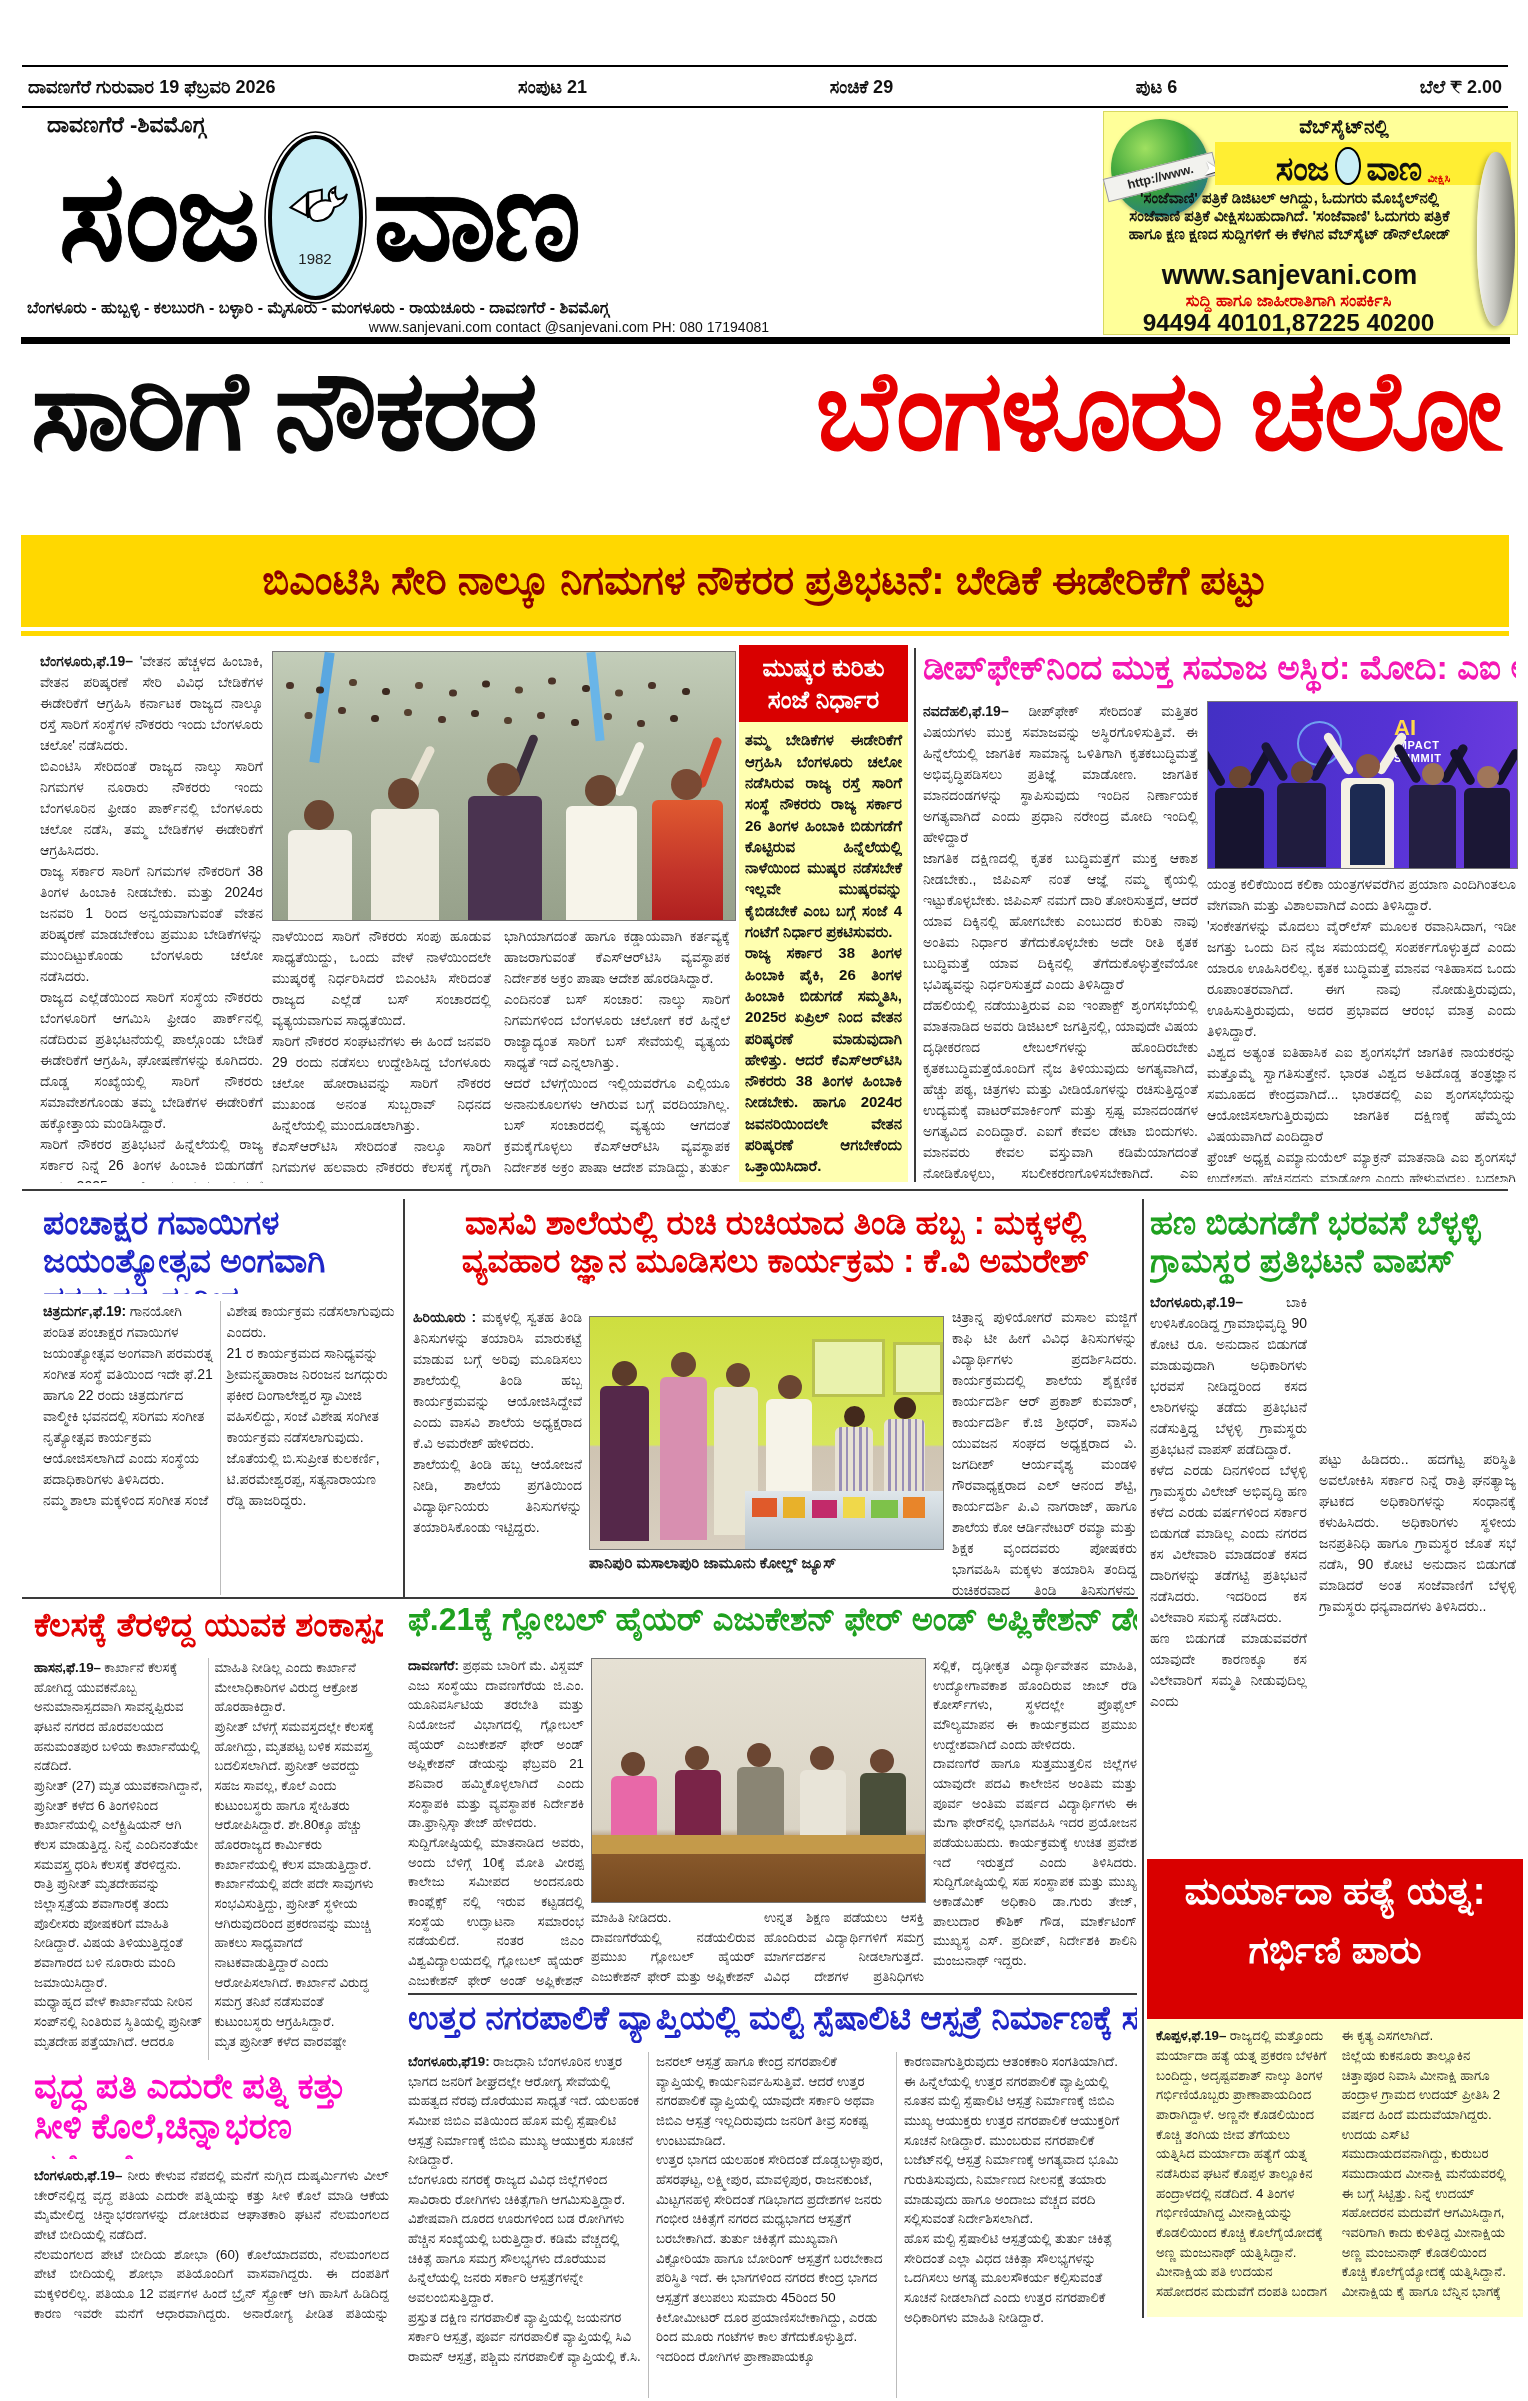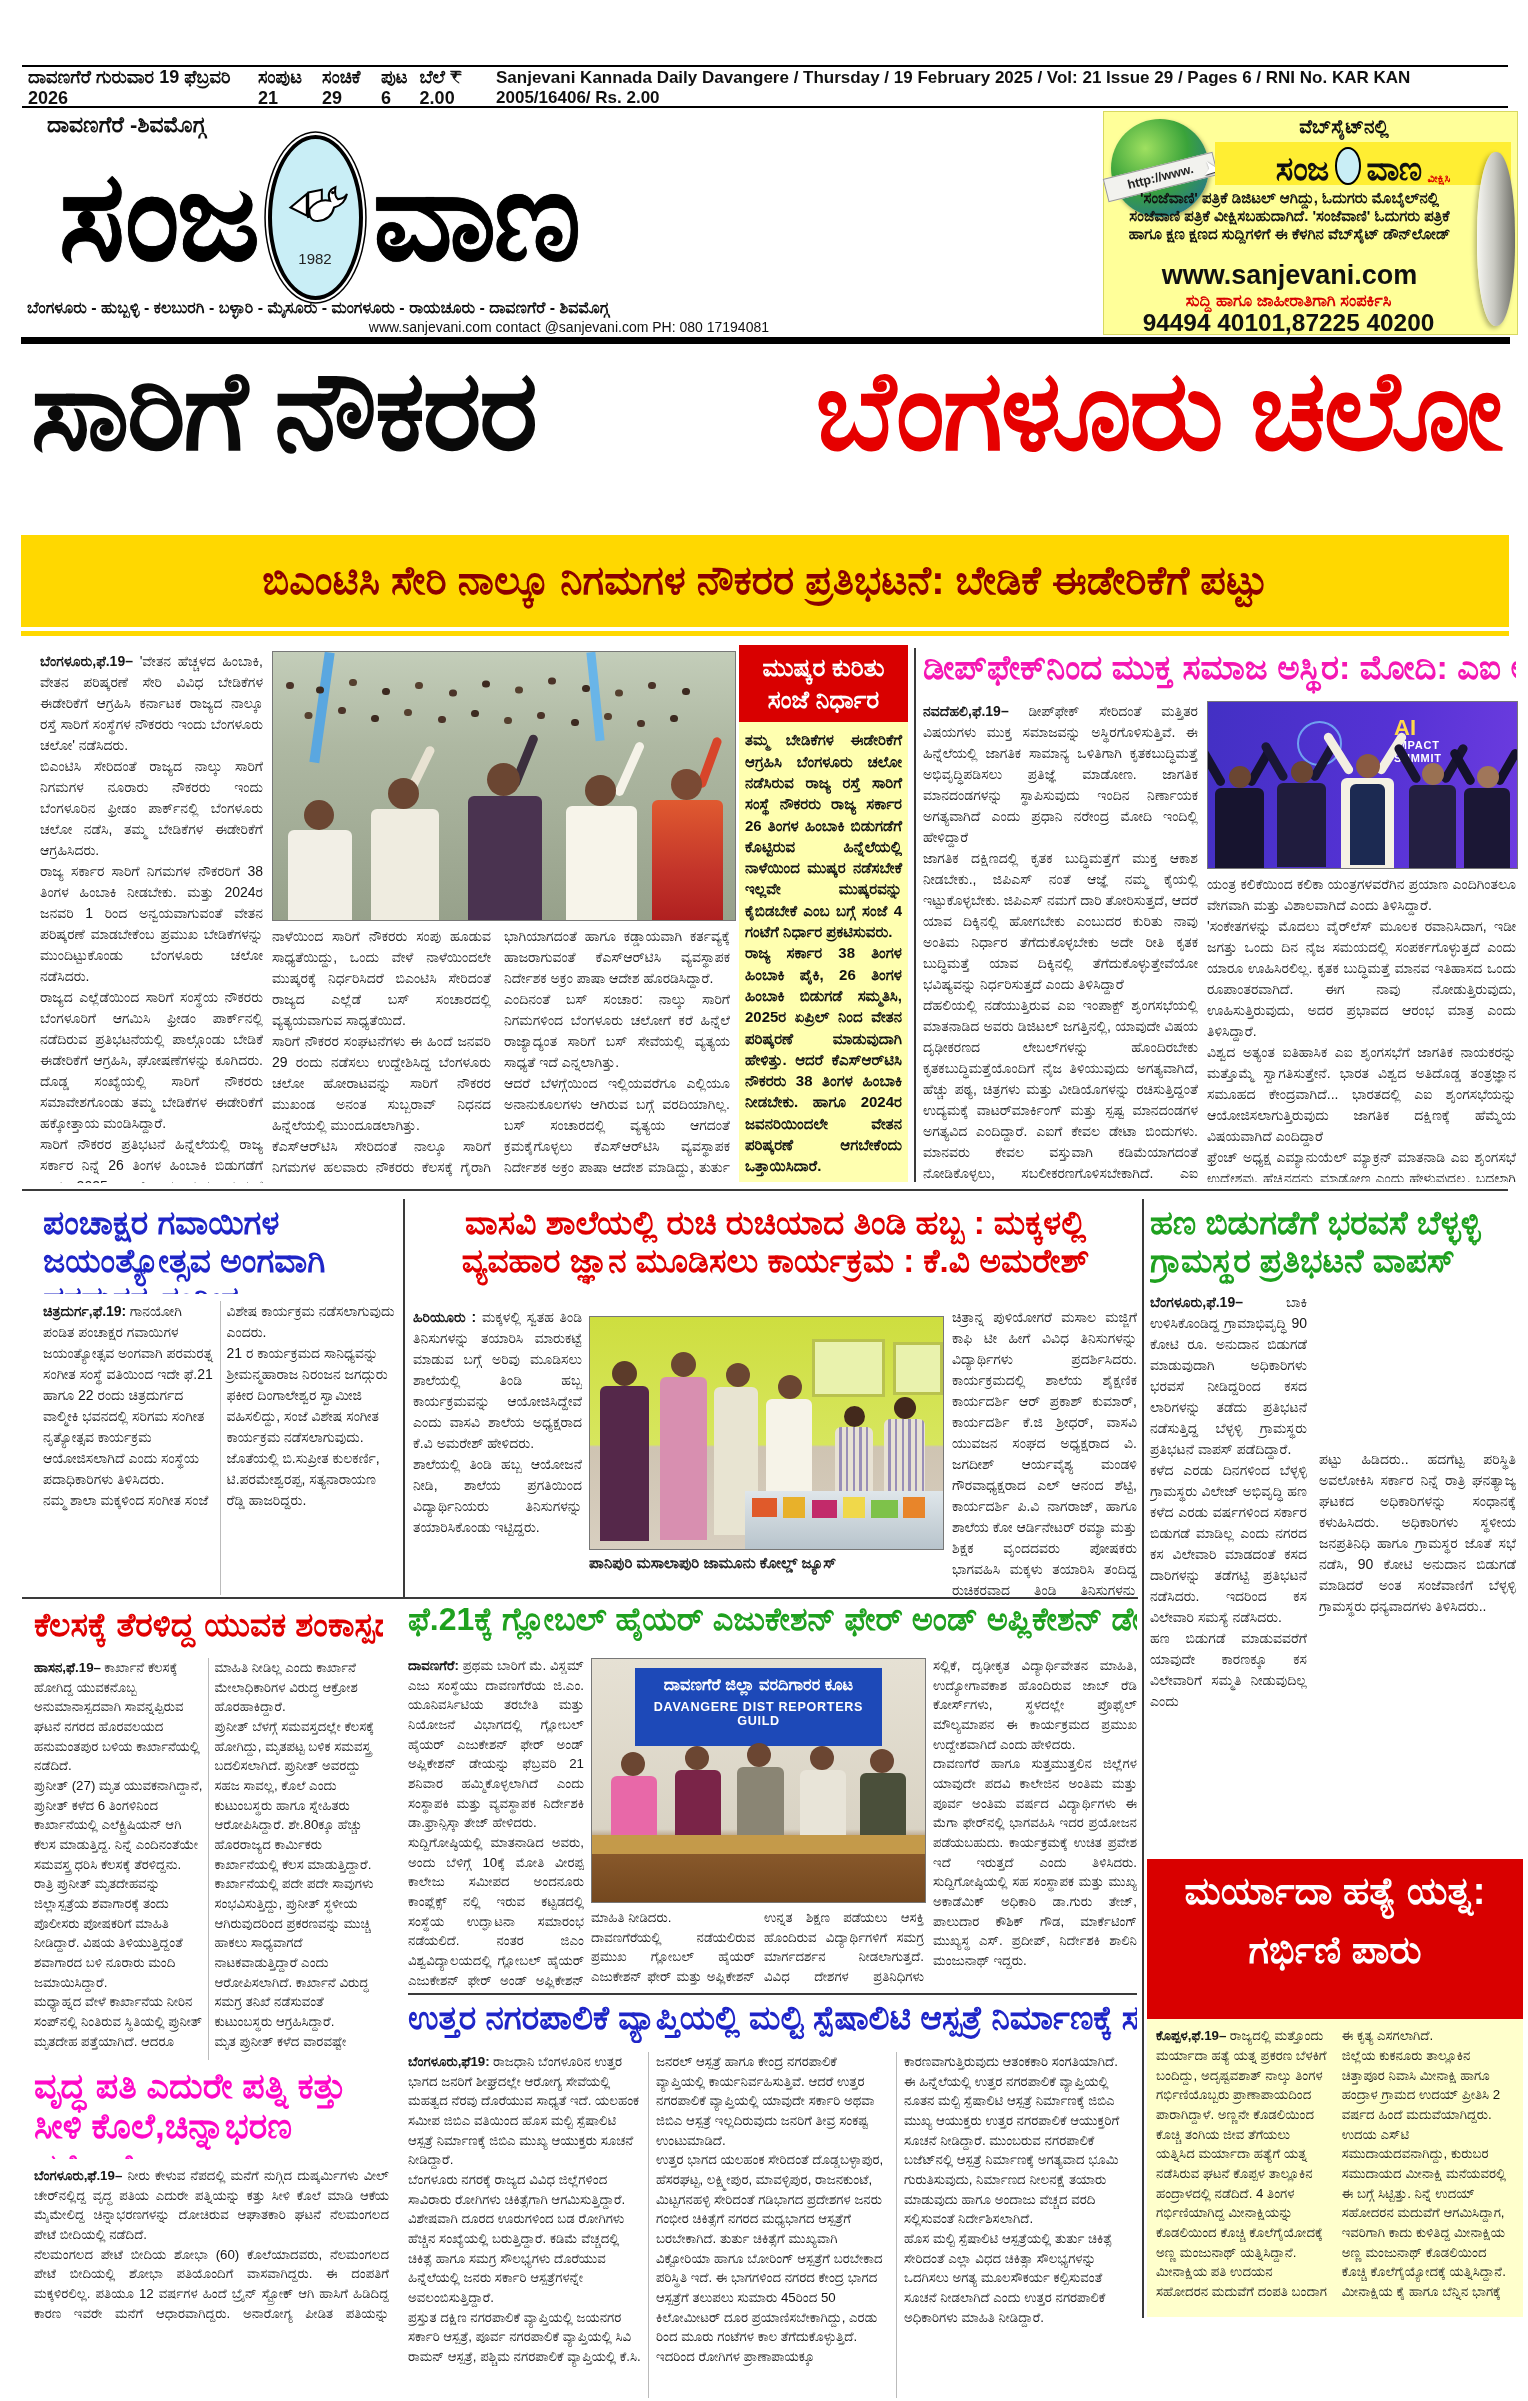"Sanjevani Kannada Daily Davangere /" span { html: <span>Sanjevani Kannada Daily Davangere / Thursday / 19 February 2025 / Vol: 21 Issue 29 / Pages 6 / RNI No. KAR KAN 2005/16406/ Rs. 2.00</span> -> none }
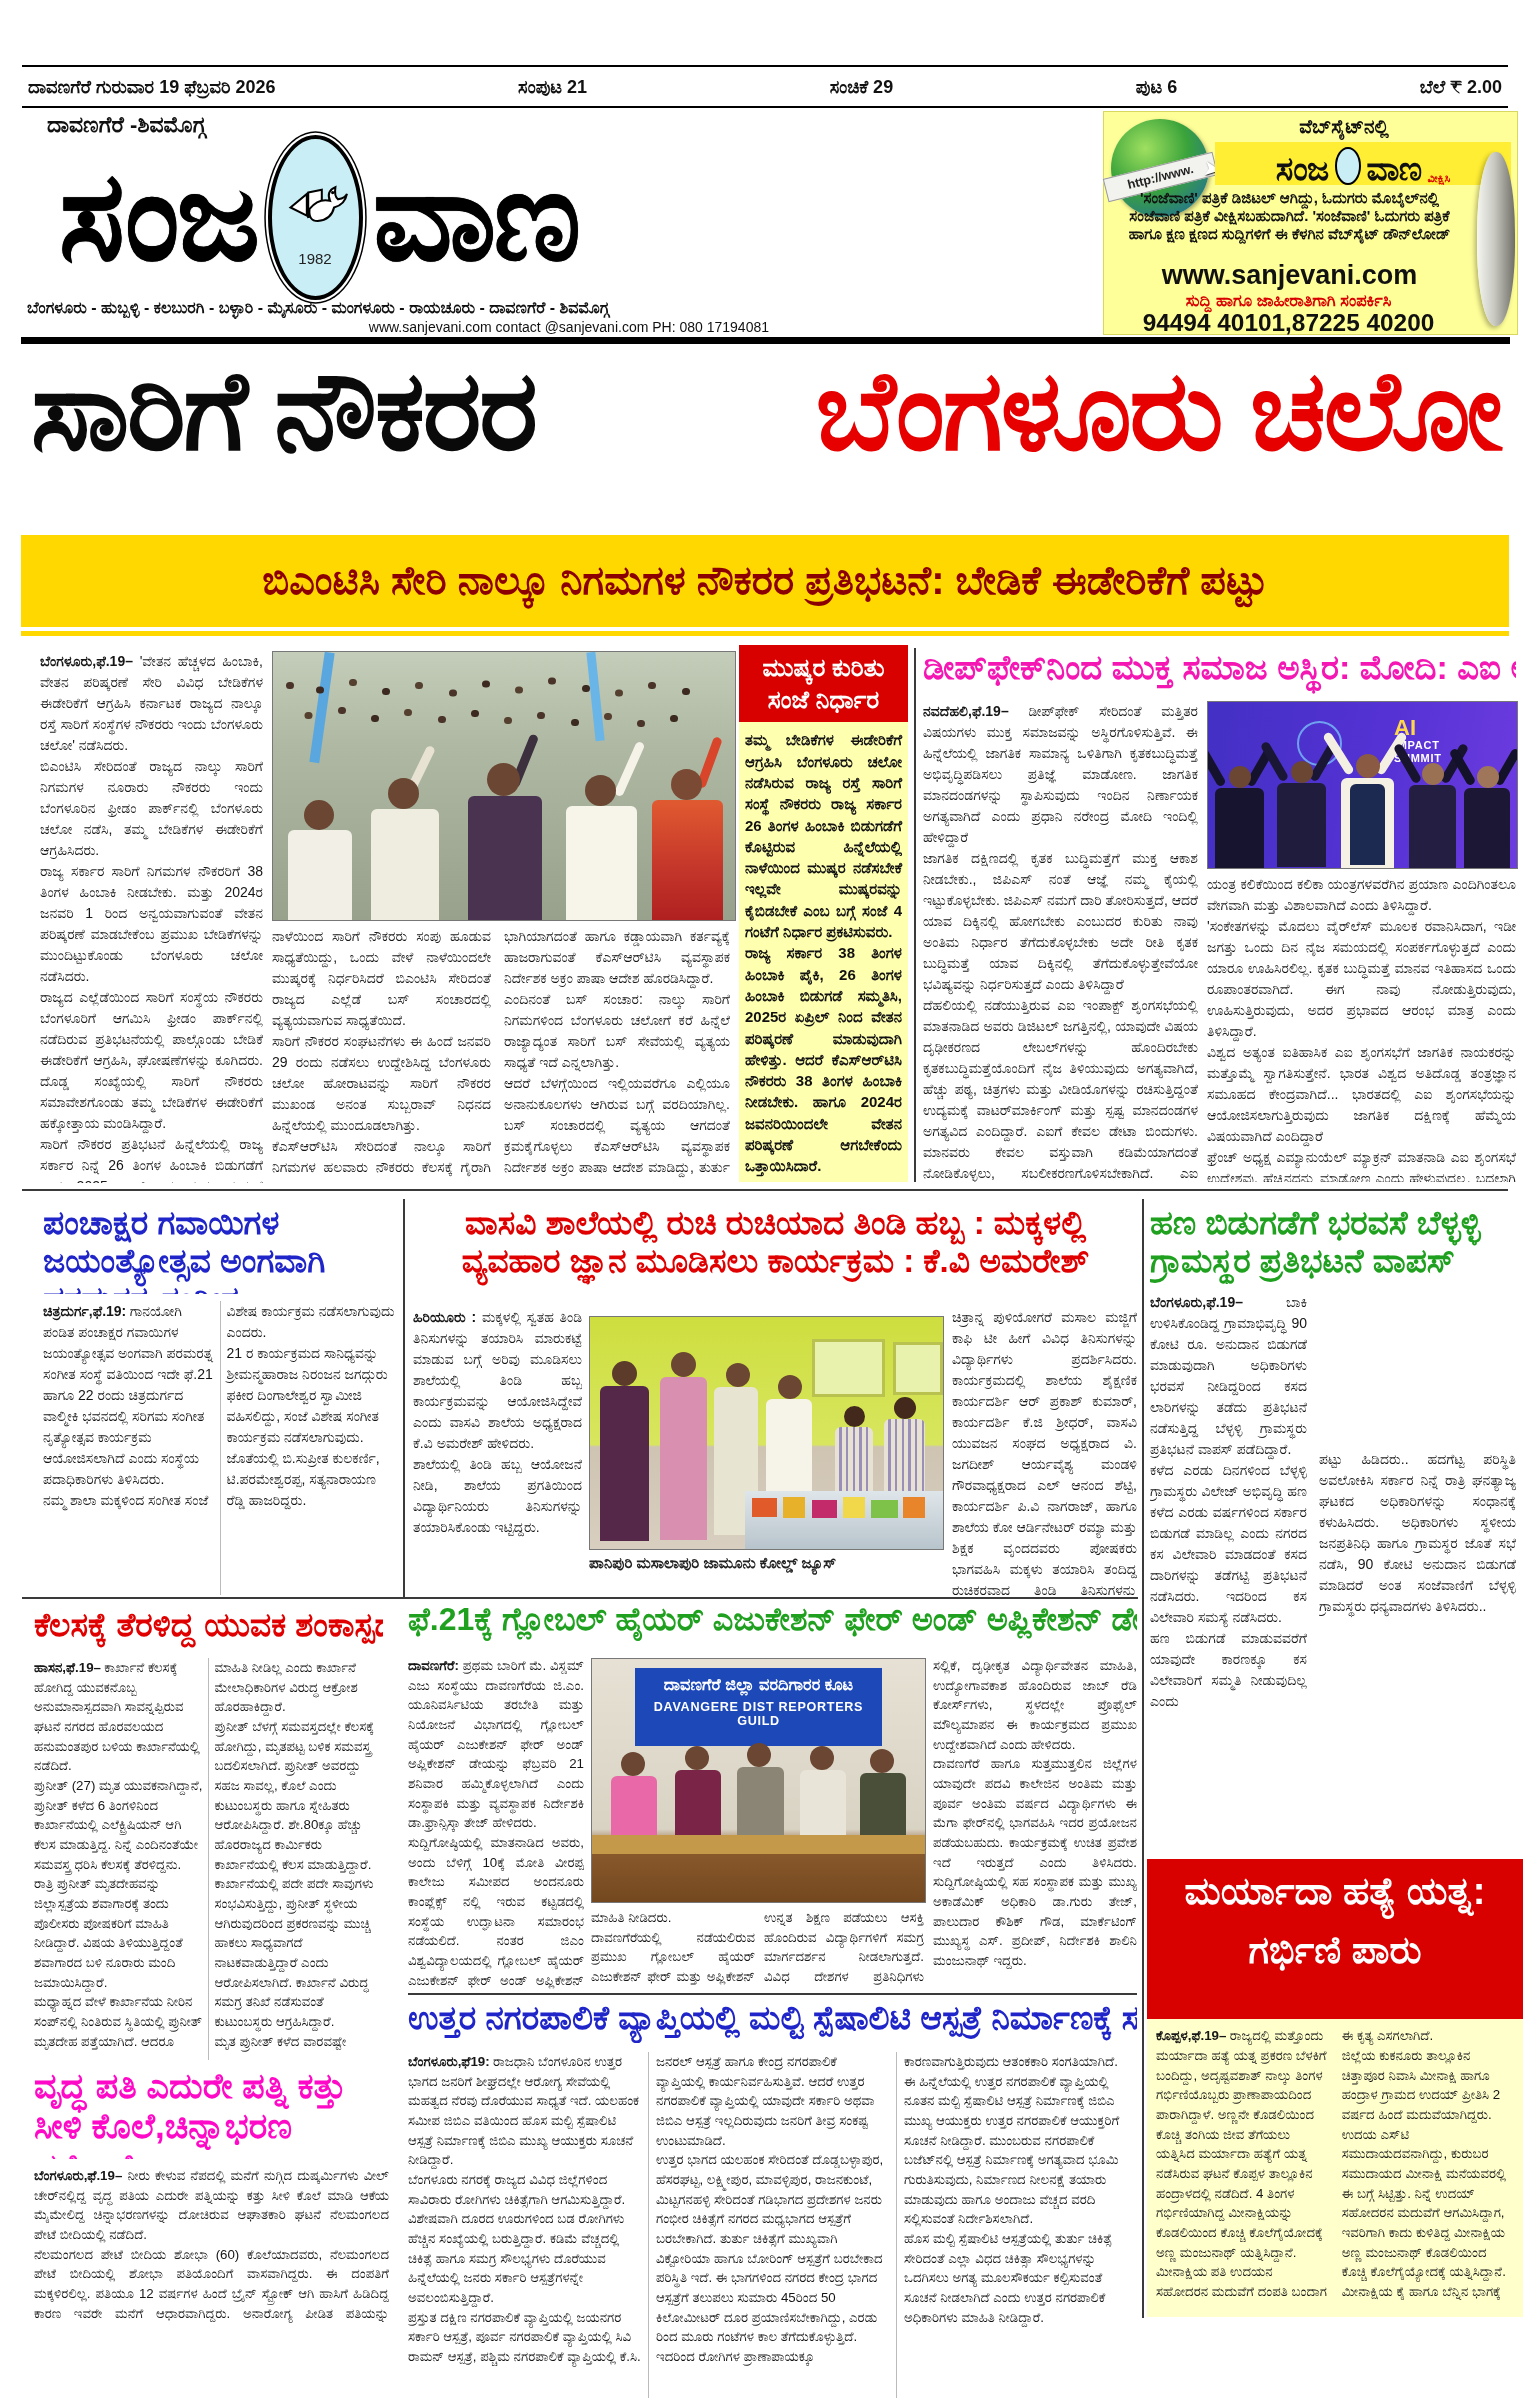"ದಾವಣಗೆರೆ ಜಿಲ್ಲಾ ವರದಿಗಾರರ ಕೂಟ" div.guild-banner { html: <div> <div>ದಾವಣಗೆರೆ ಜಿಲ್ಲಾ ವರದಿಗಾರರ ಕೂಟ</div> <div>DAVANGERE DIST REPORTERS GUILD</div> </div> -> none }
